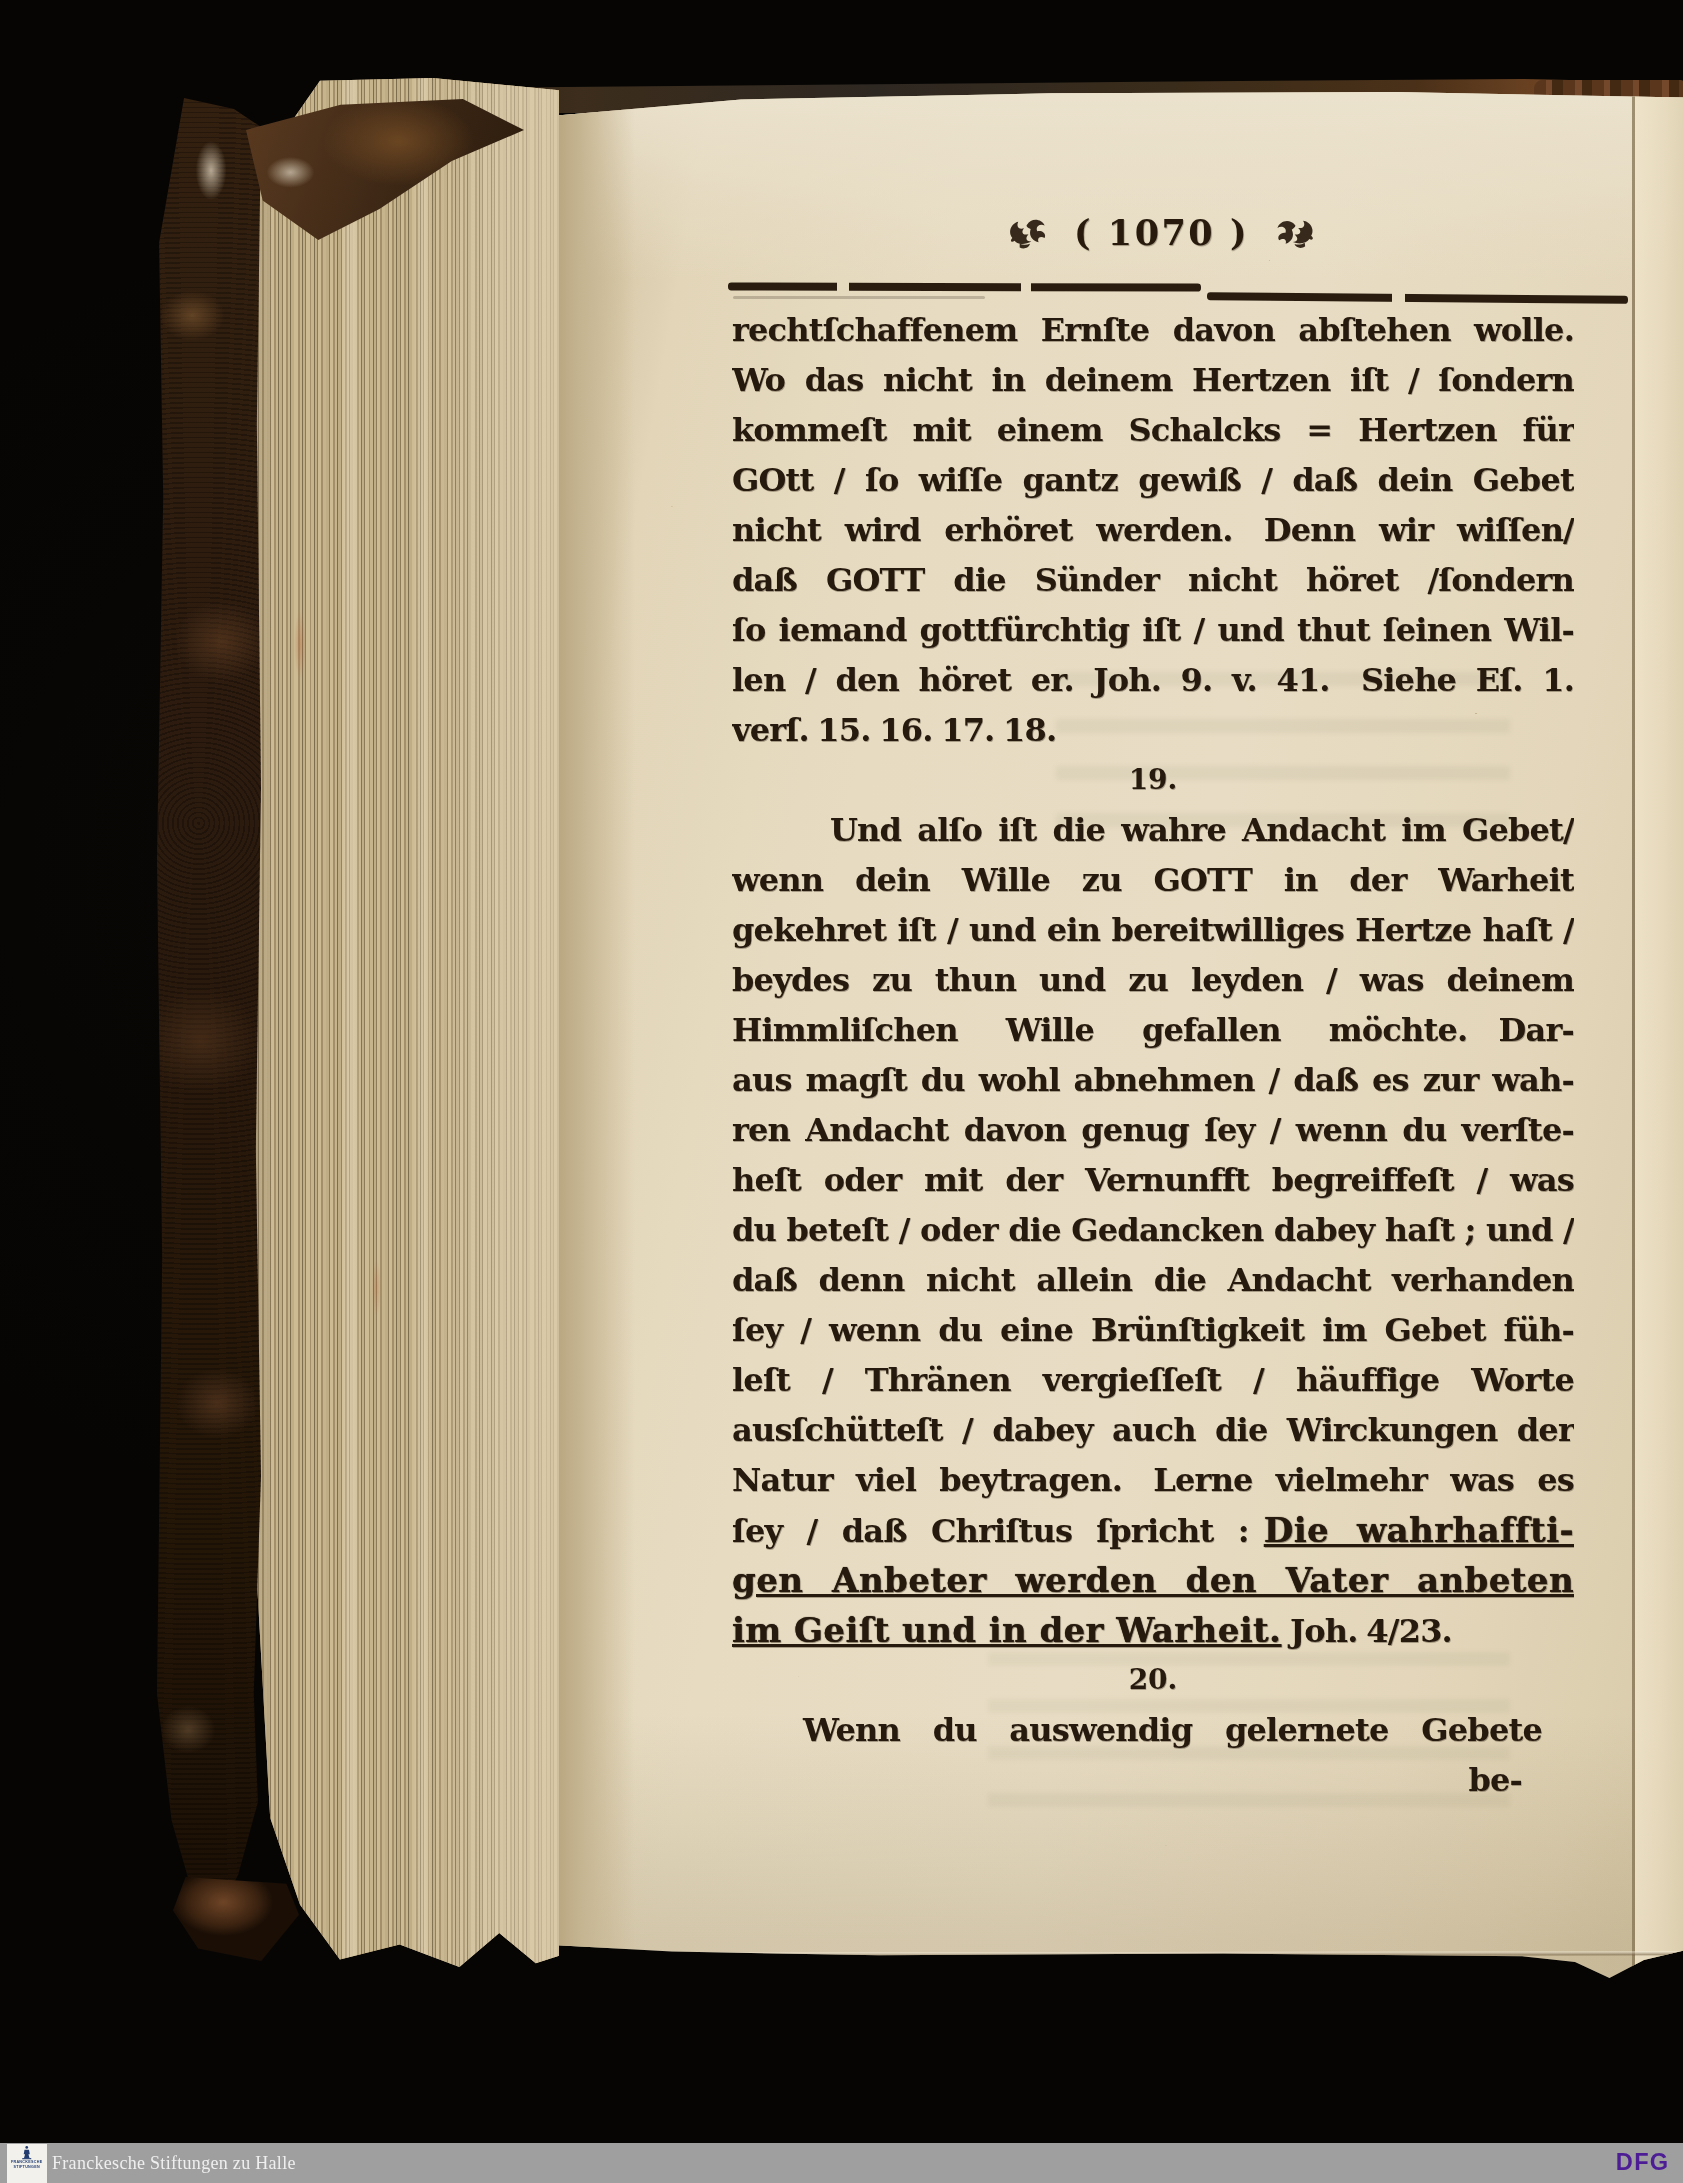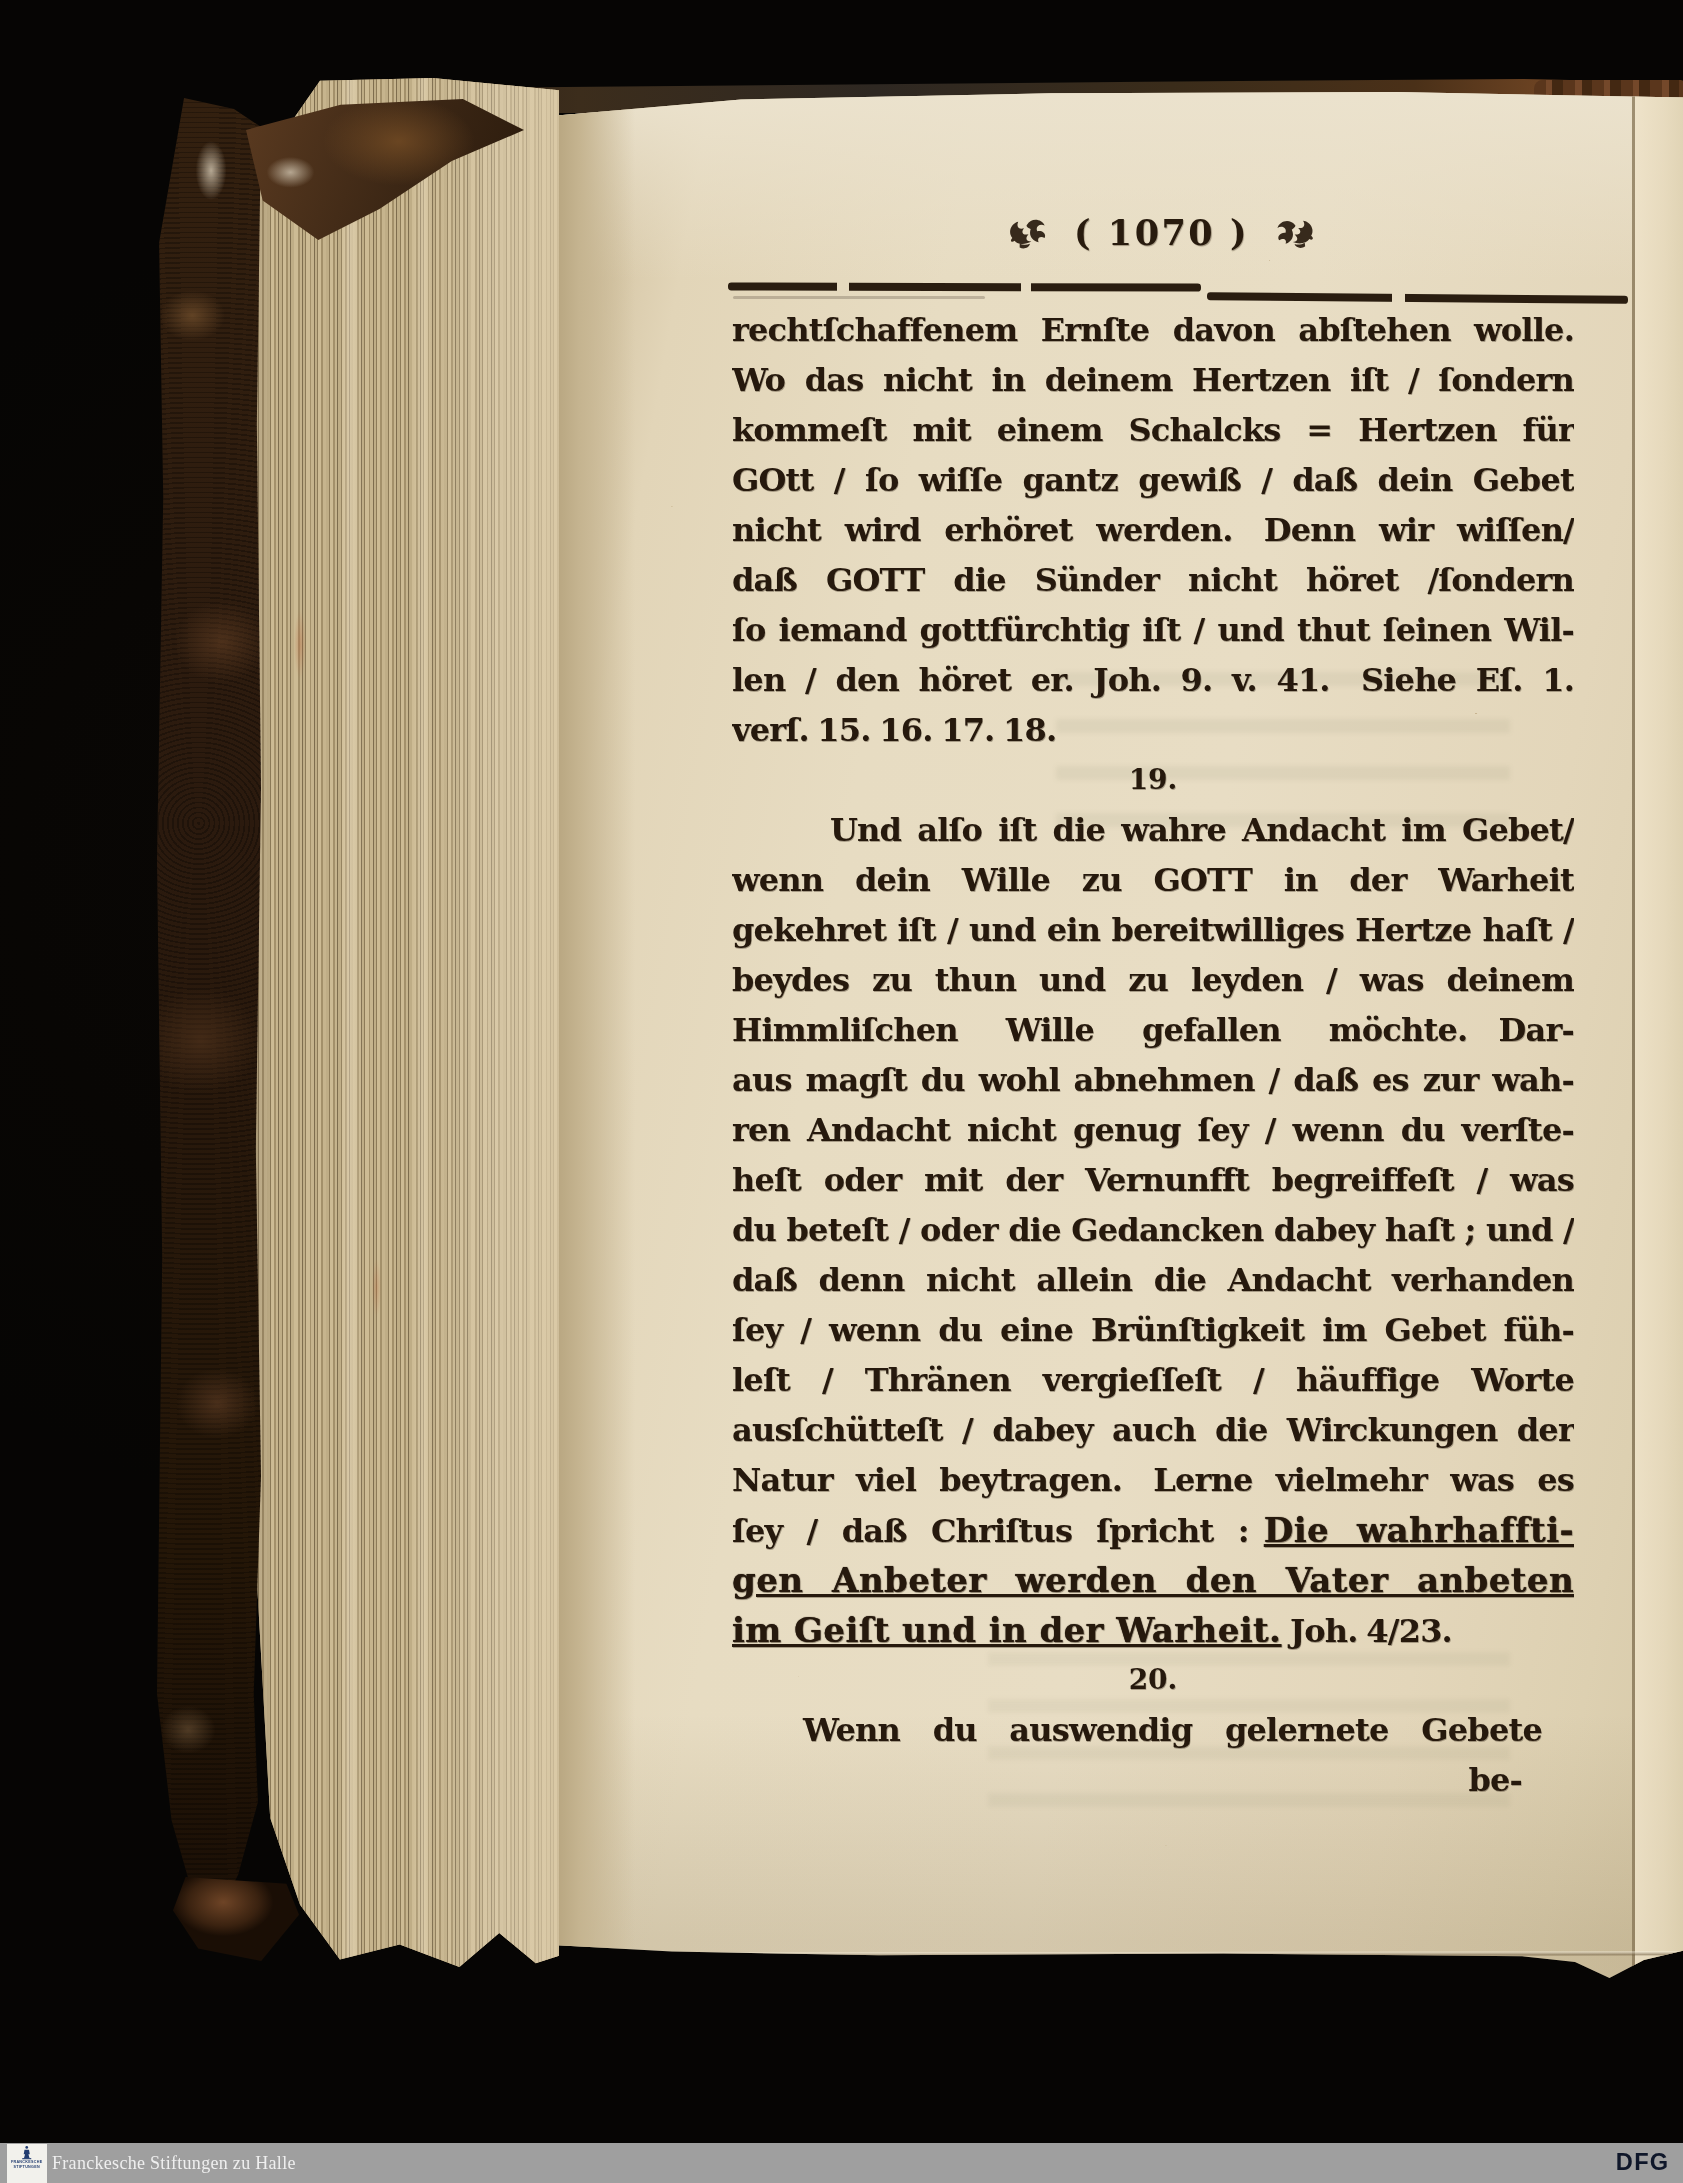"ren Andacht nicht genug ſey" div.ln { text: nicht -> davon }
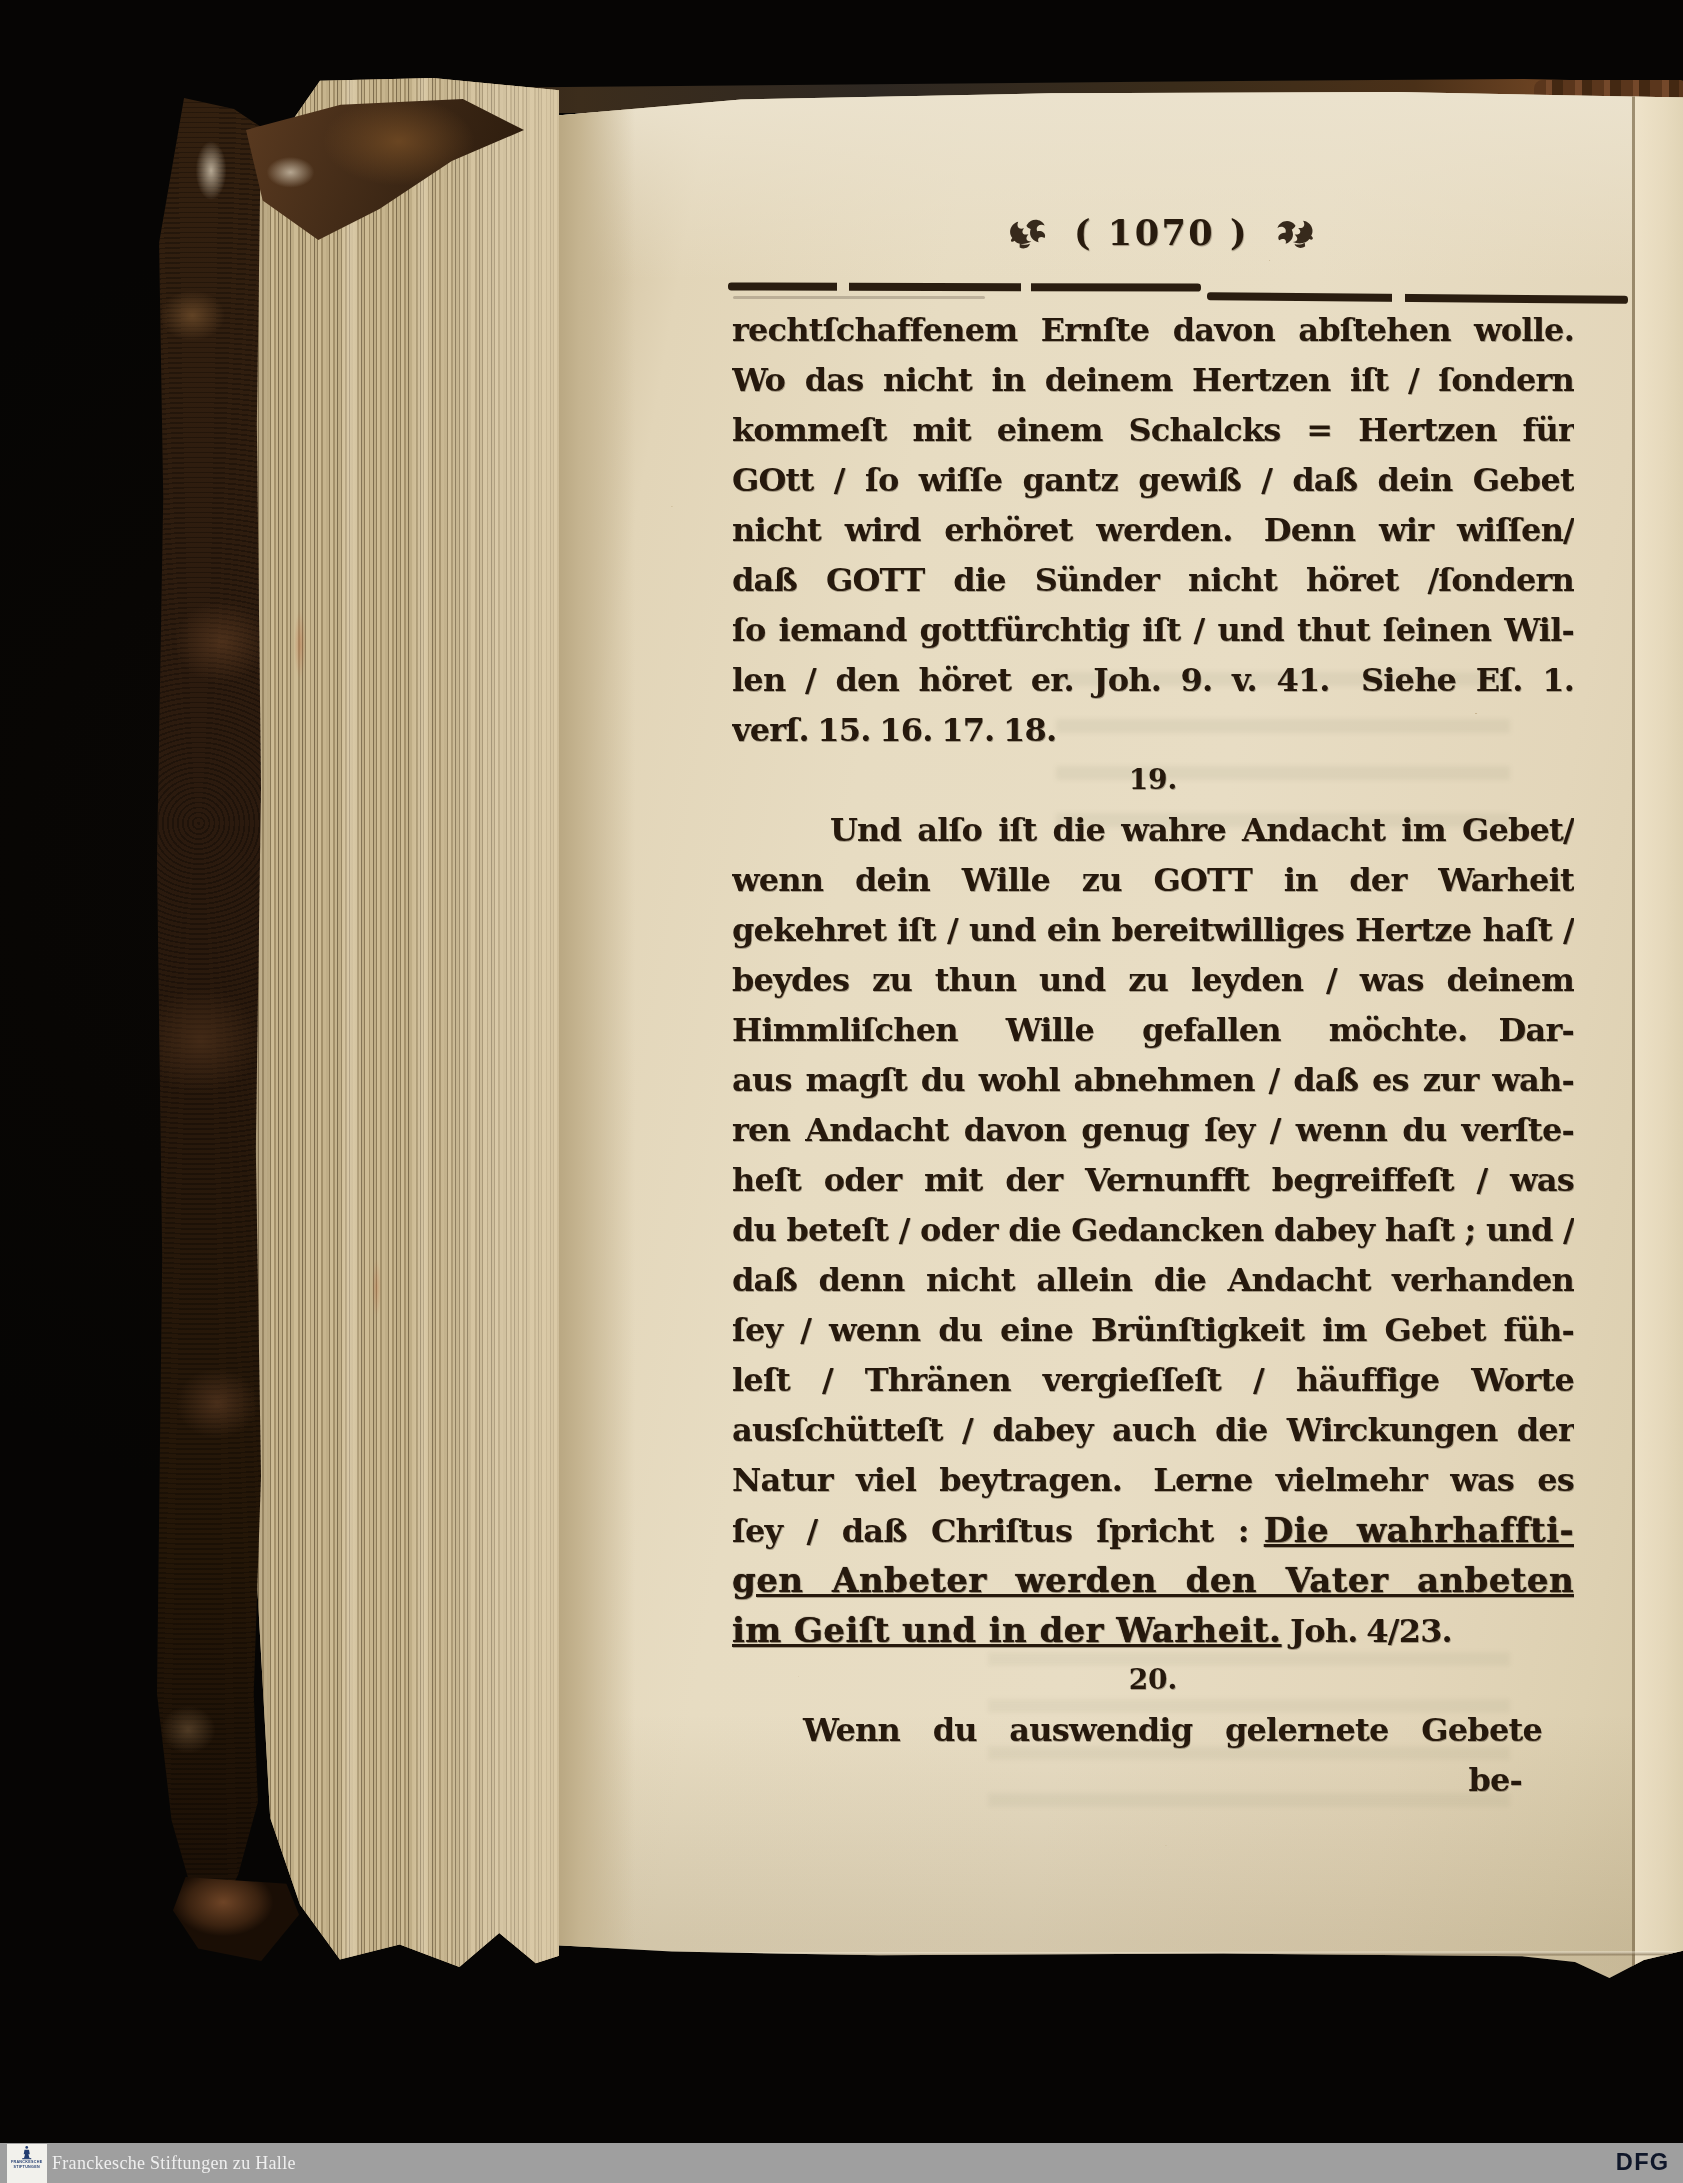"DFG" .dfg { color: #0f172a -> #4c1d95 }
